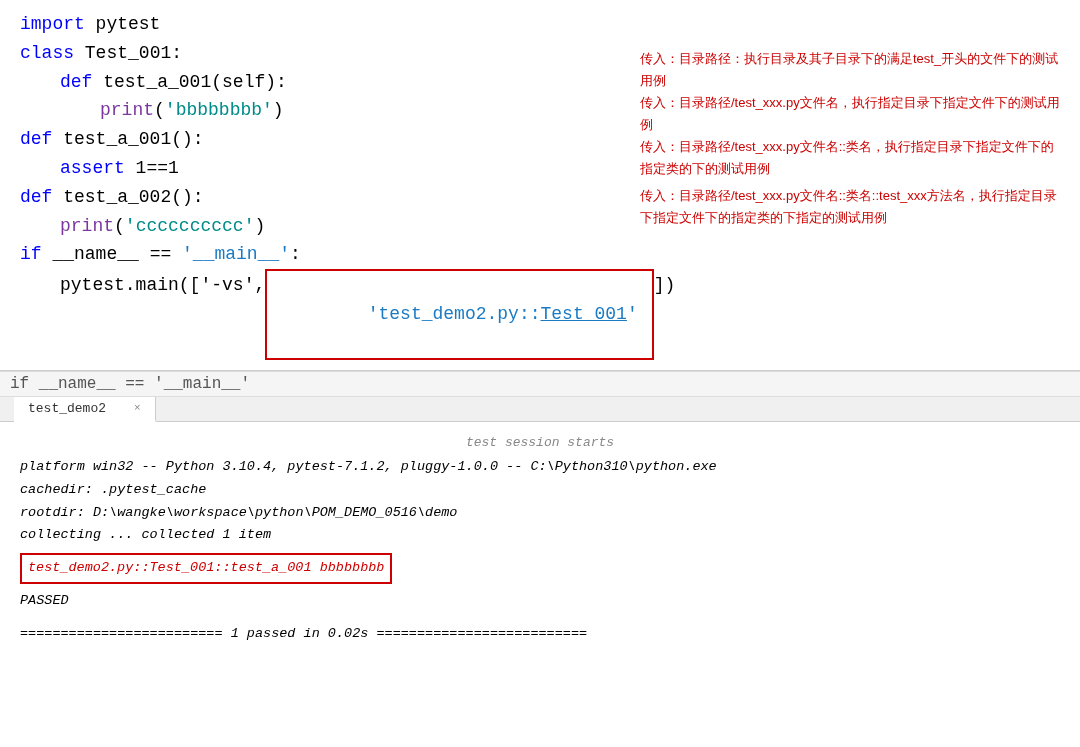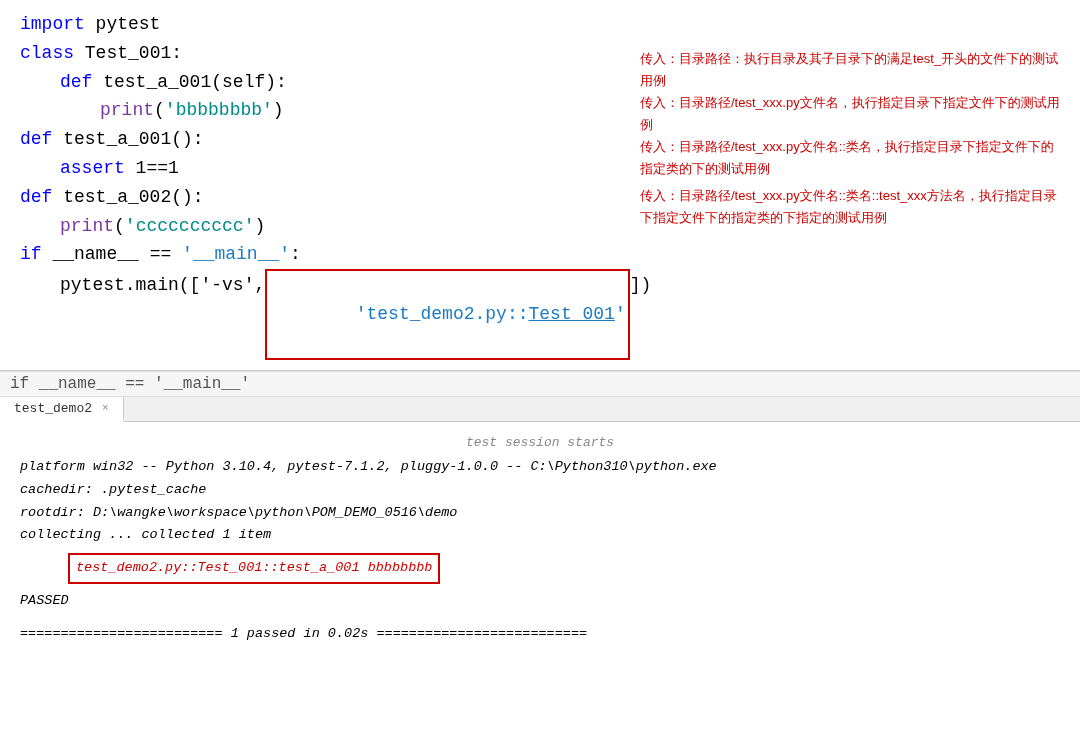"'test_demo2.py::Test_001'" span { padding: 0 2px -> 0 14px }
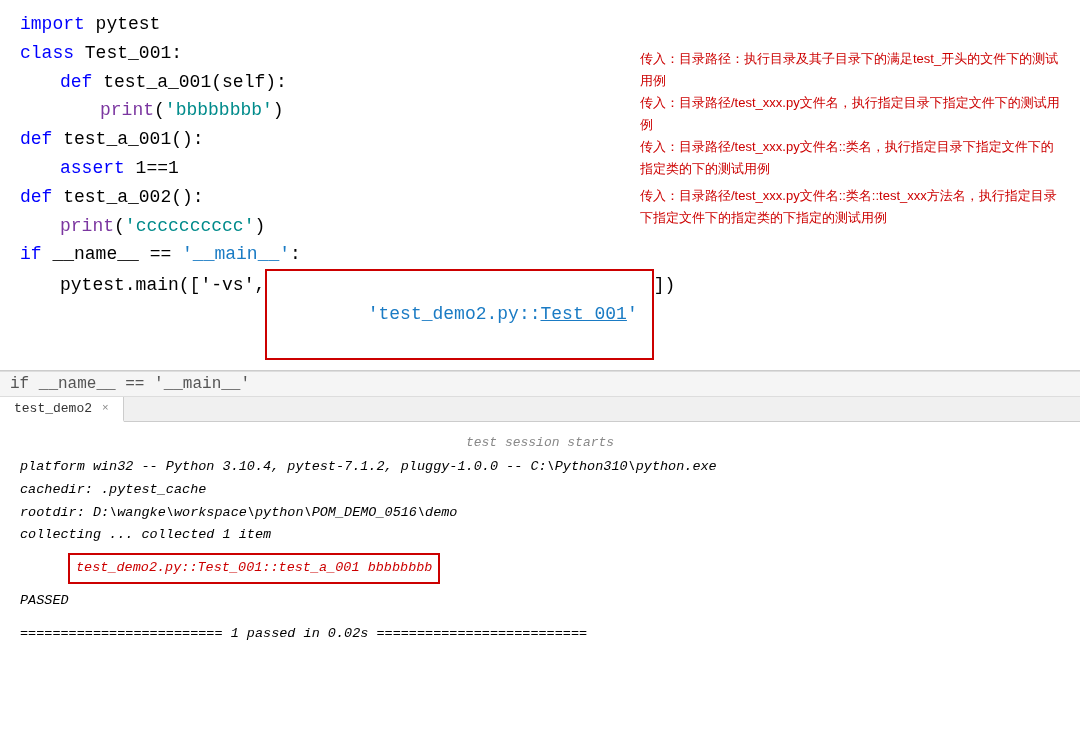"test_demo2" .tab-item { gap: 6px -> 24px; margin-left: none -> 14px }
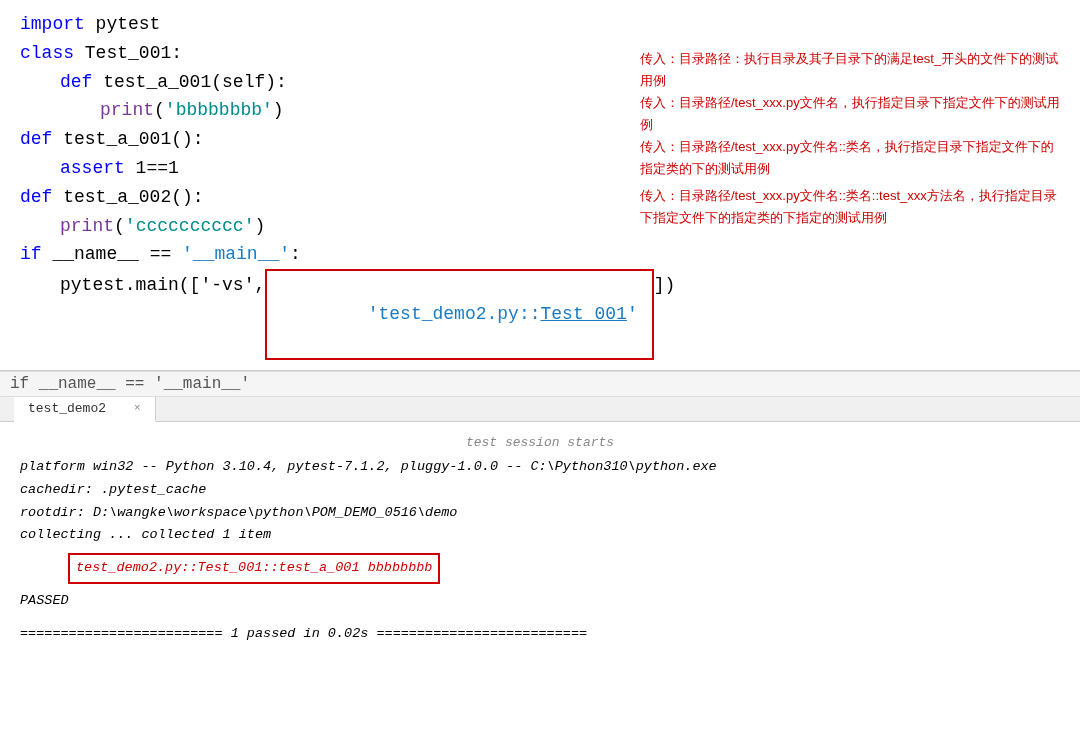"test_demo2.py::Test_001::test_a_001" span { margin-left: 48px -> none }
